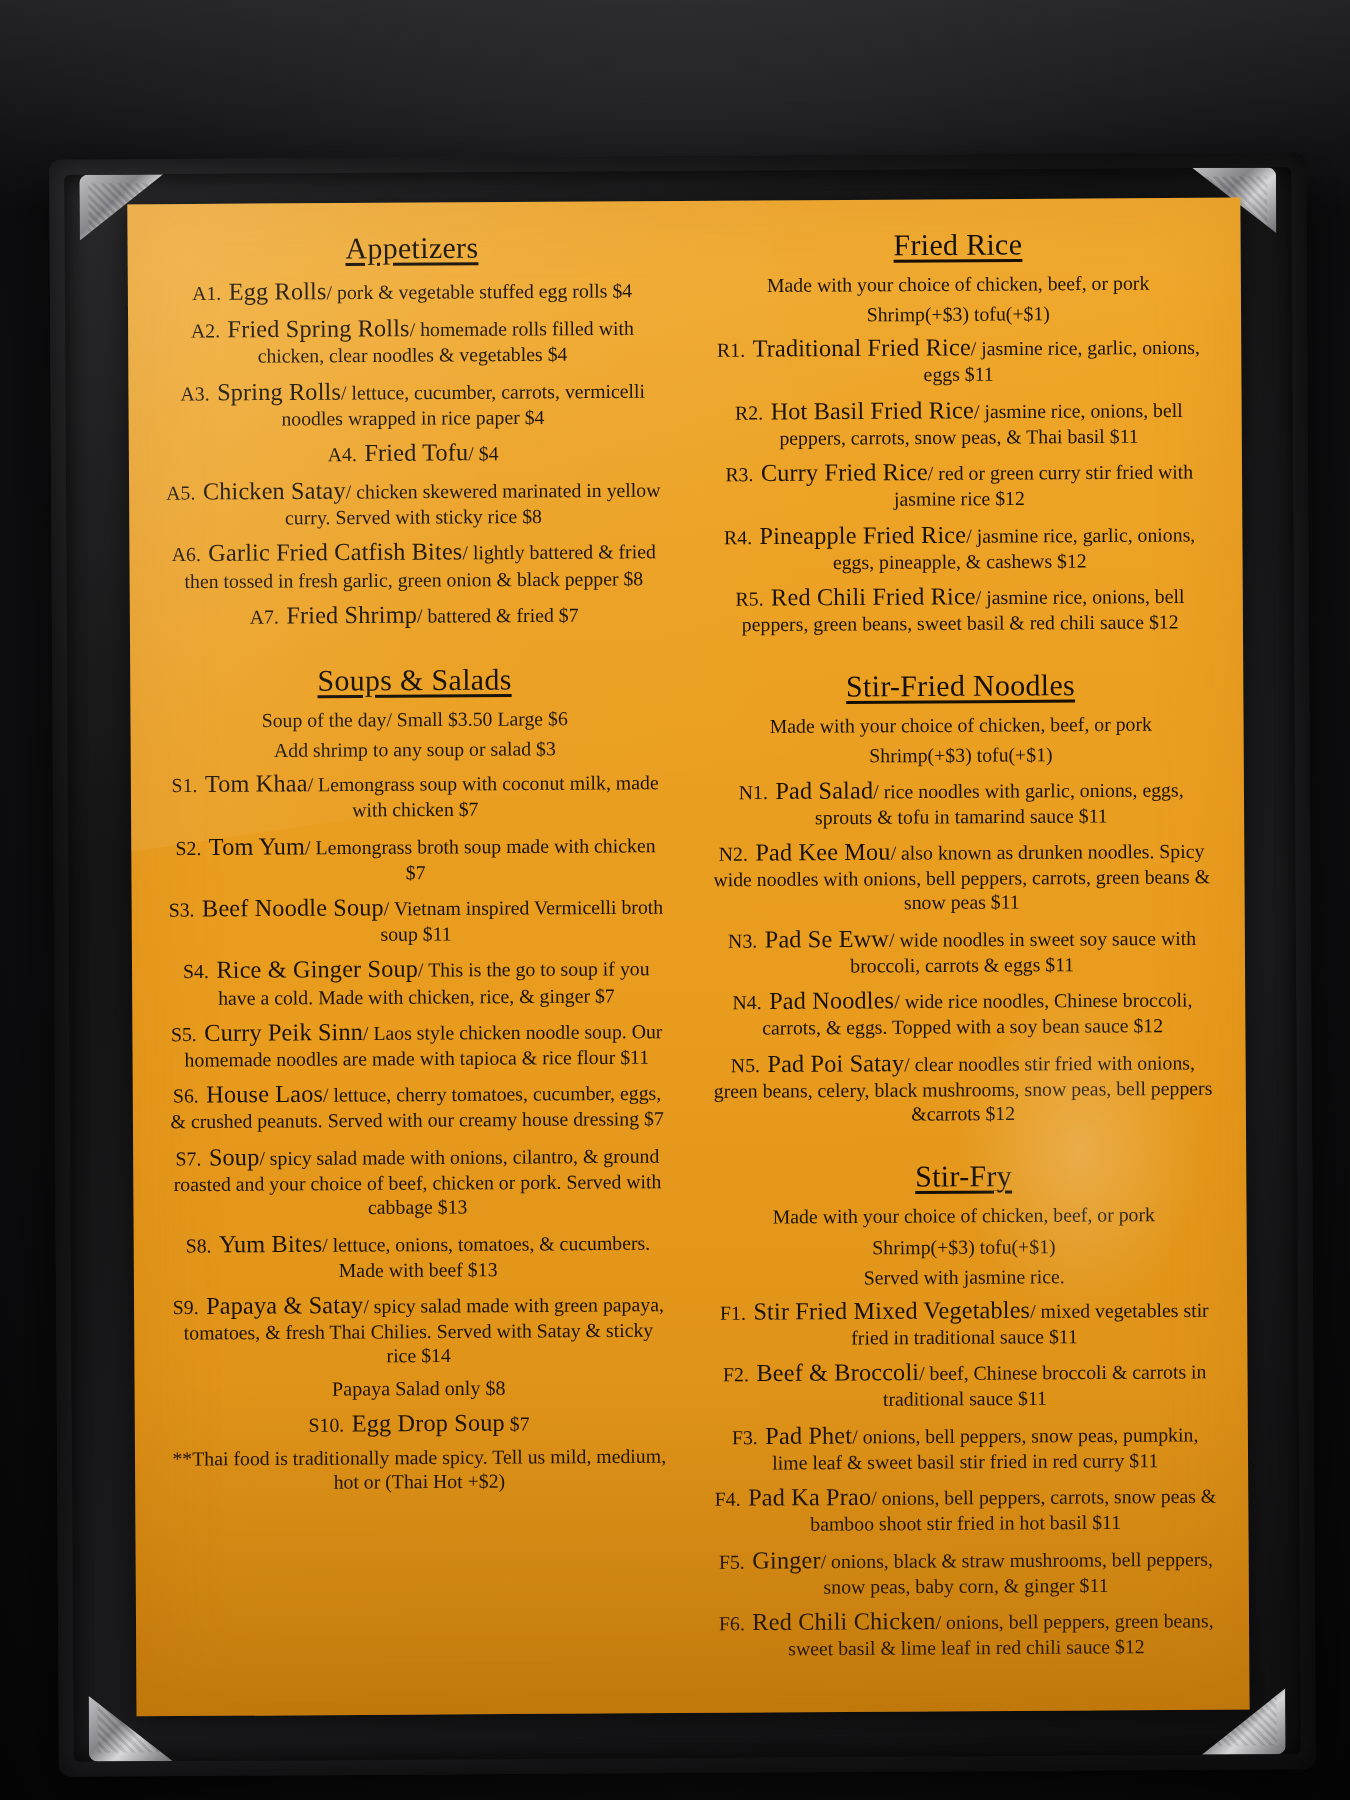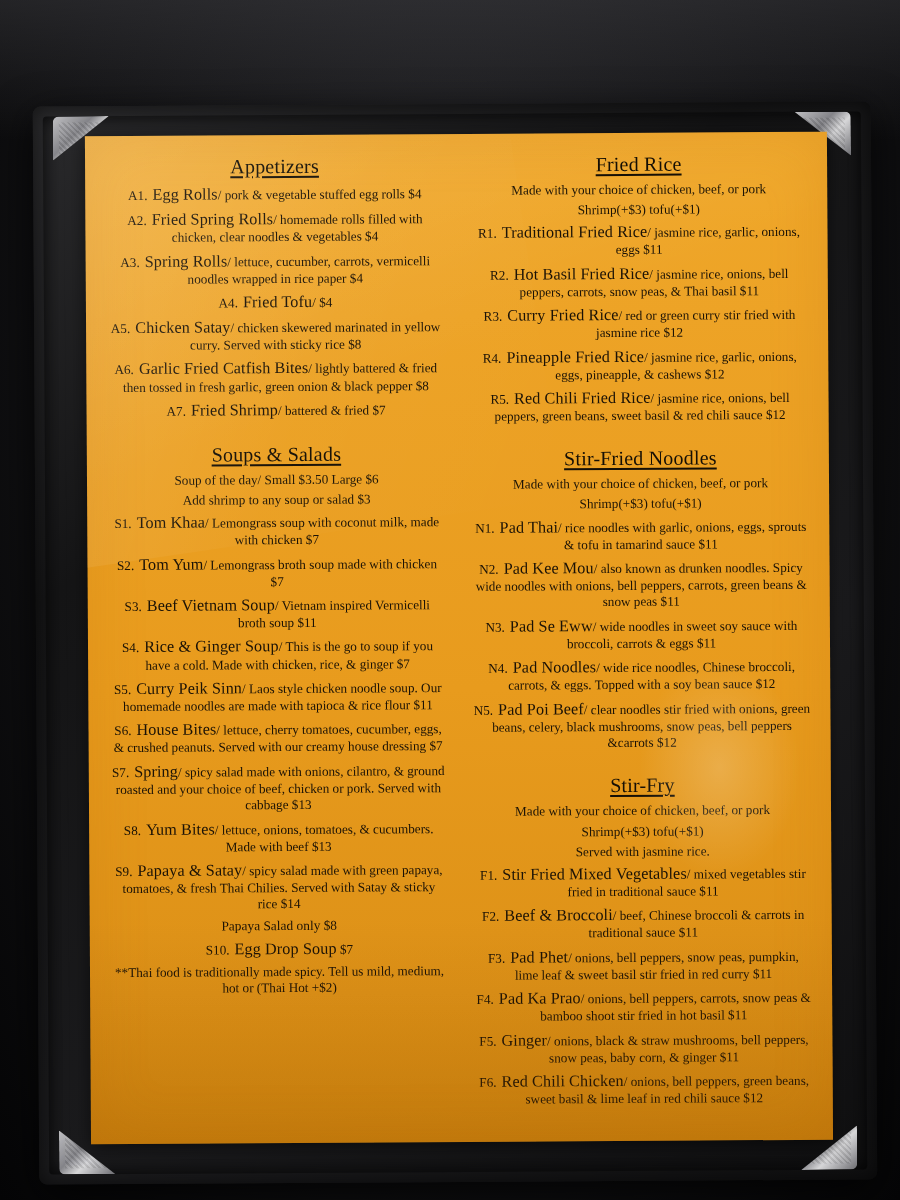"Pad Thai" span.name { text: Thai -> Salad }
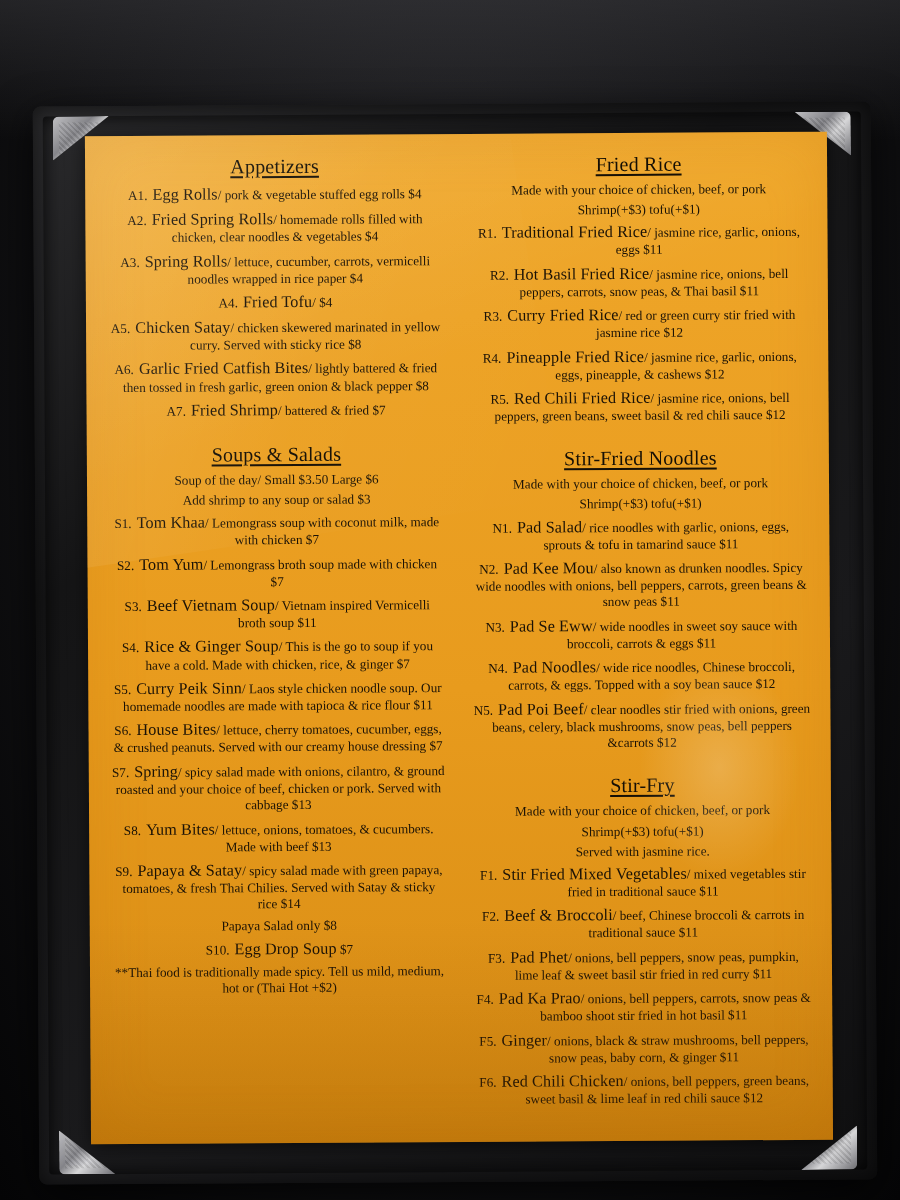"Beef Vietnam Soup" span.name { text: Vietnam -> Noodle }
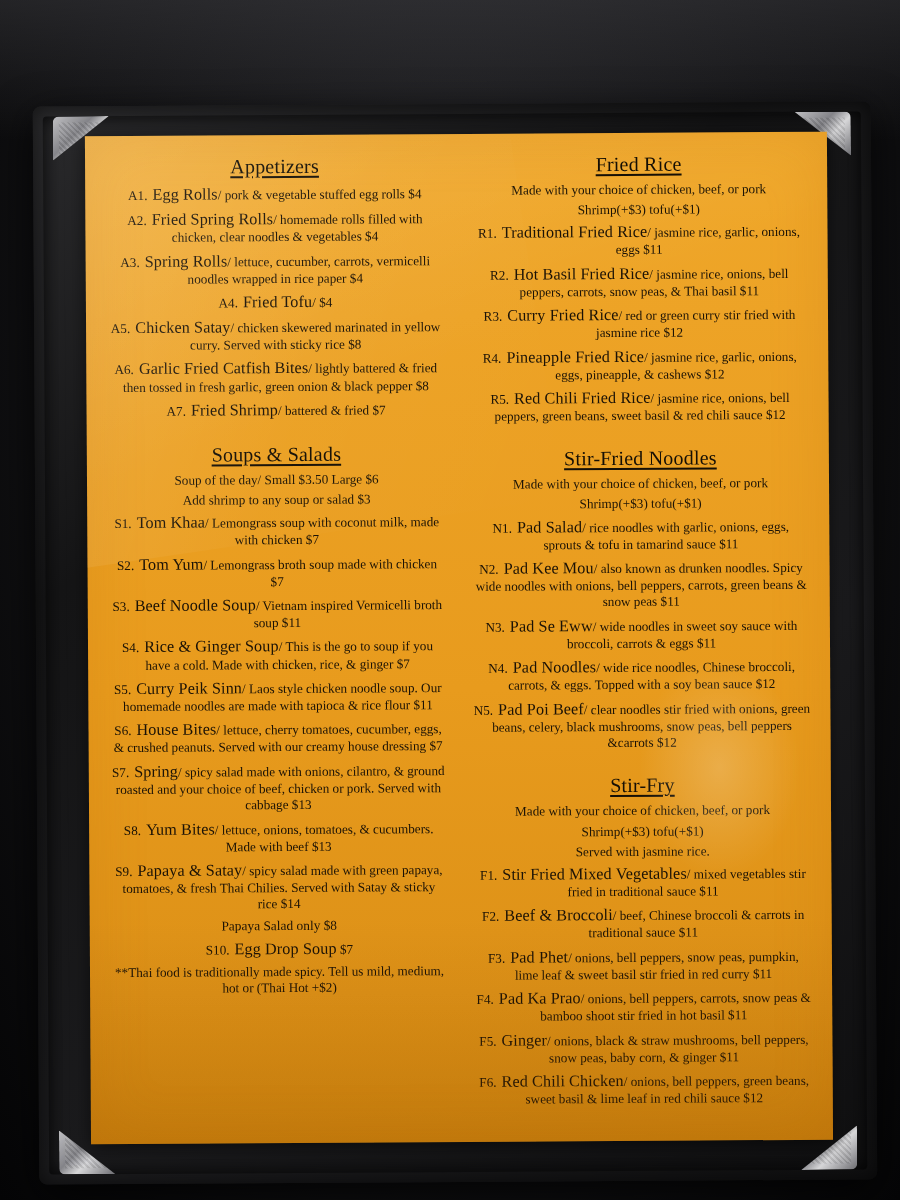"Pad Poi Beef" span.name { text: Beef -> Satay }
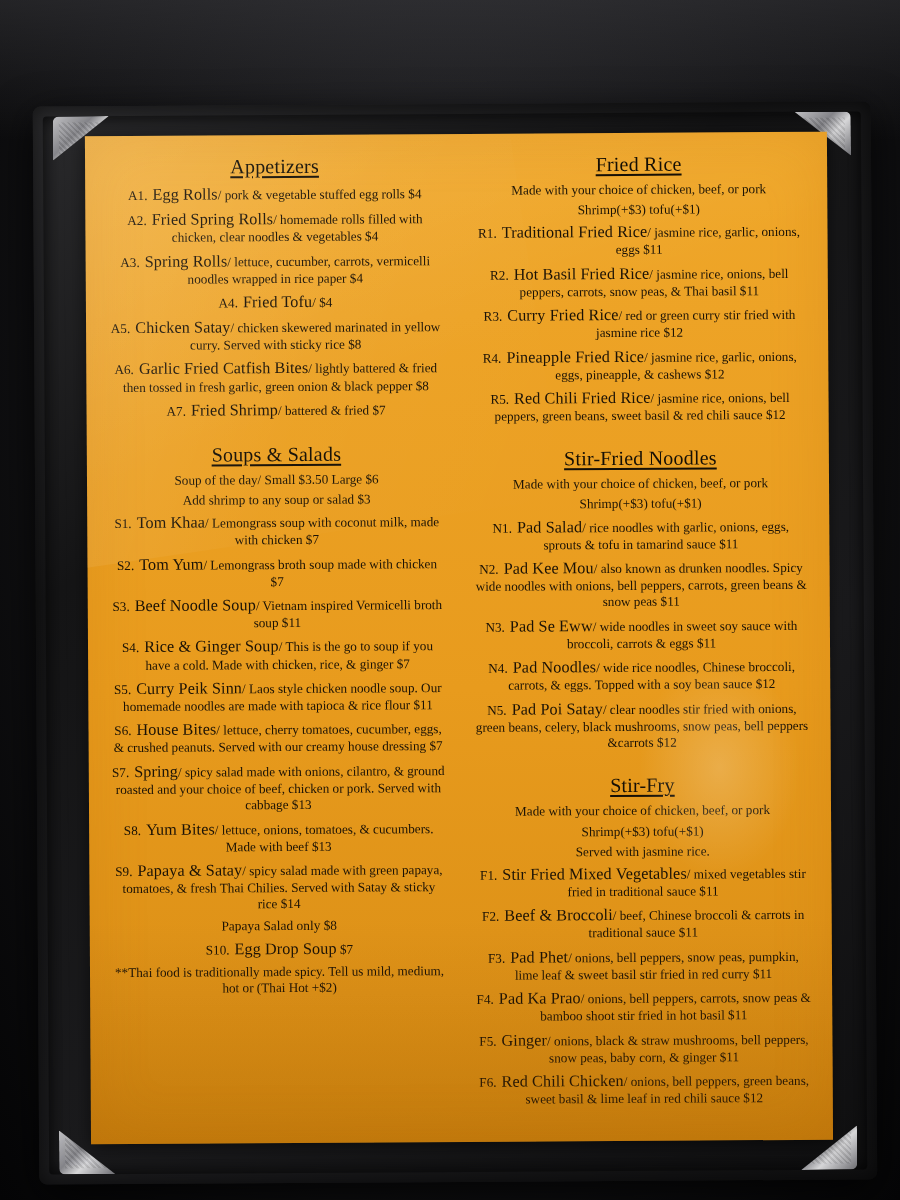"House Bites" span.name { text: Bites -> Laos }
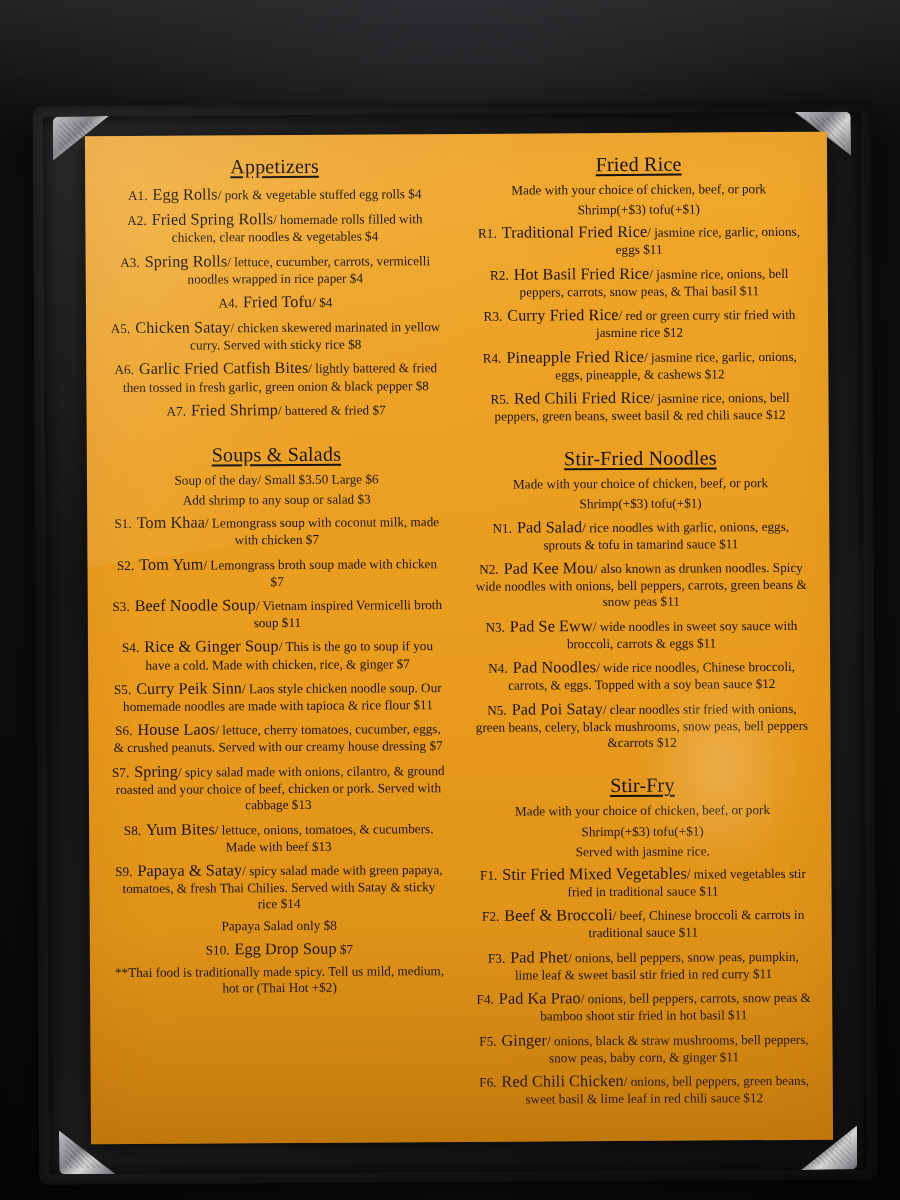"Spring" span.name { text: Spring -> Soup }
